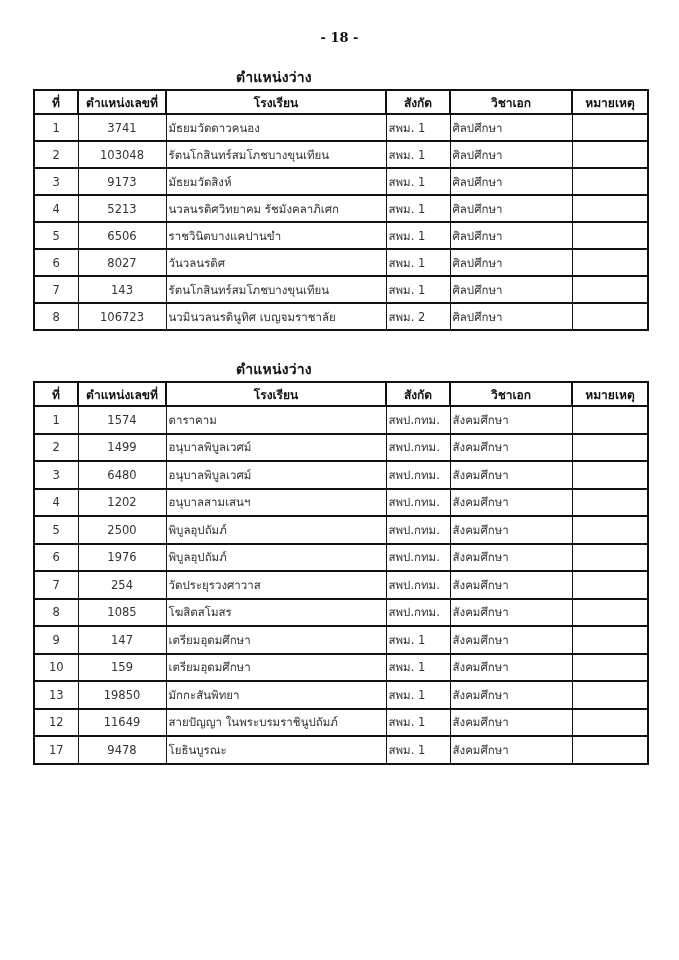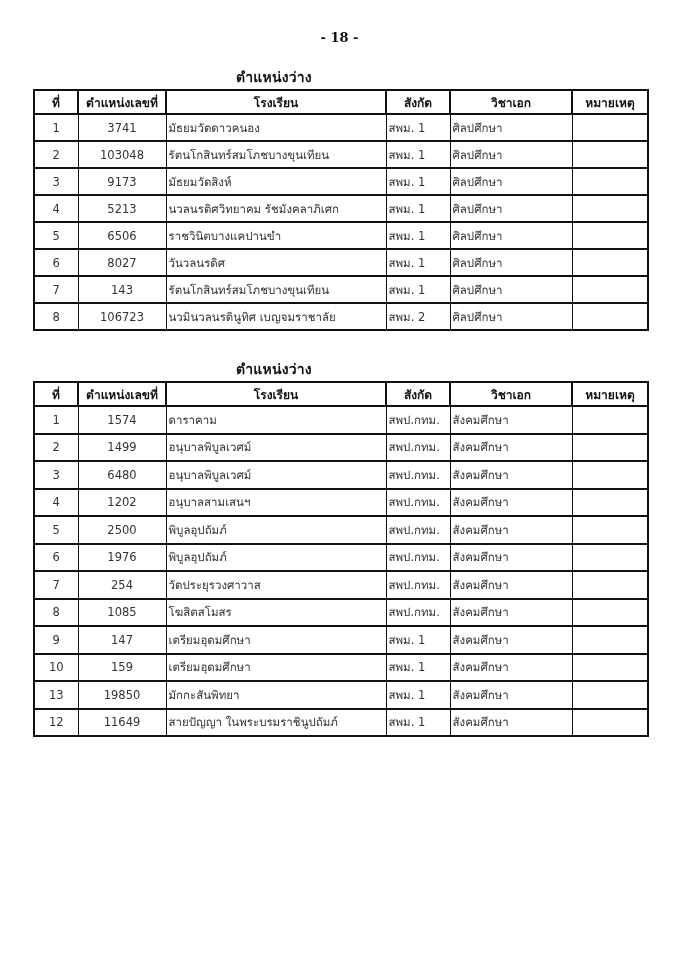"17" tr { html: none -> <tr> <td>17</td> <td>9478</td> <td>โยธินบูรณะ</td> <td>สพม. 1</td> <td>สังคมศึกษา</td> <td></td> </tr> }
